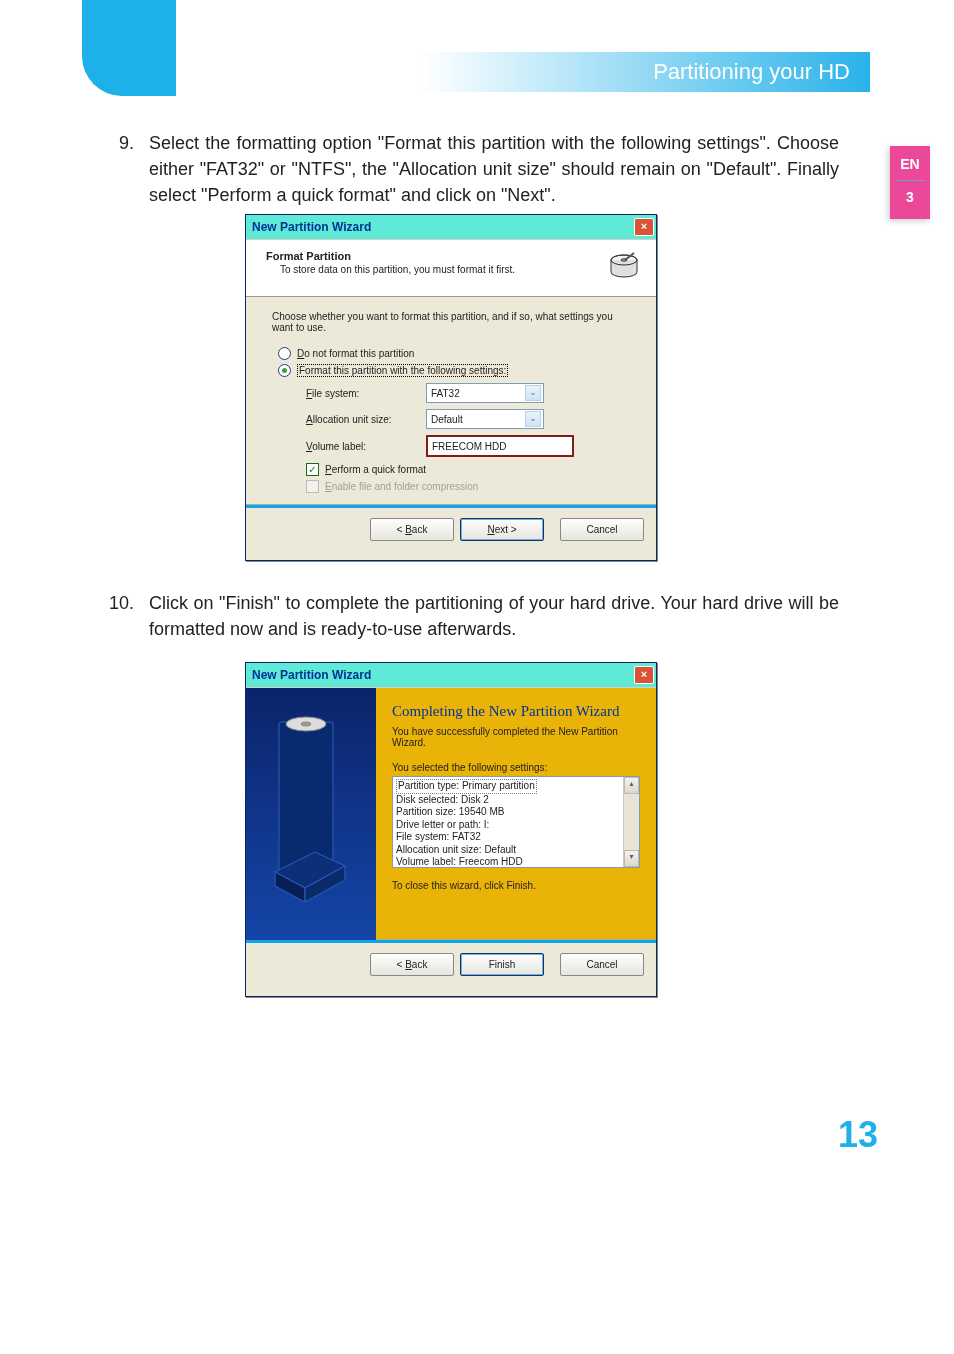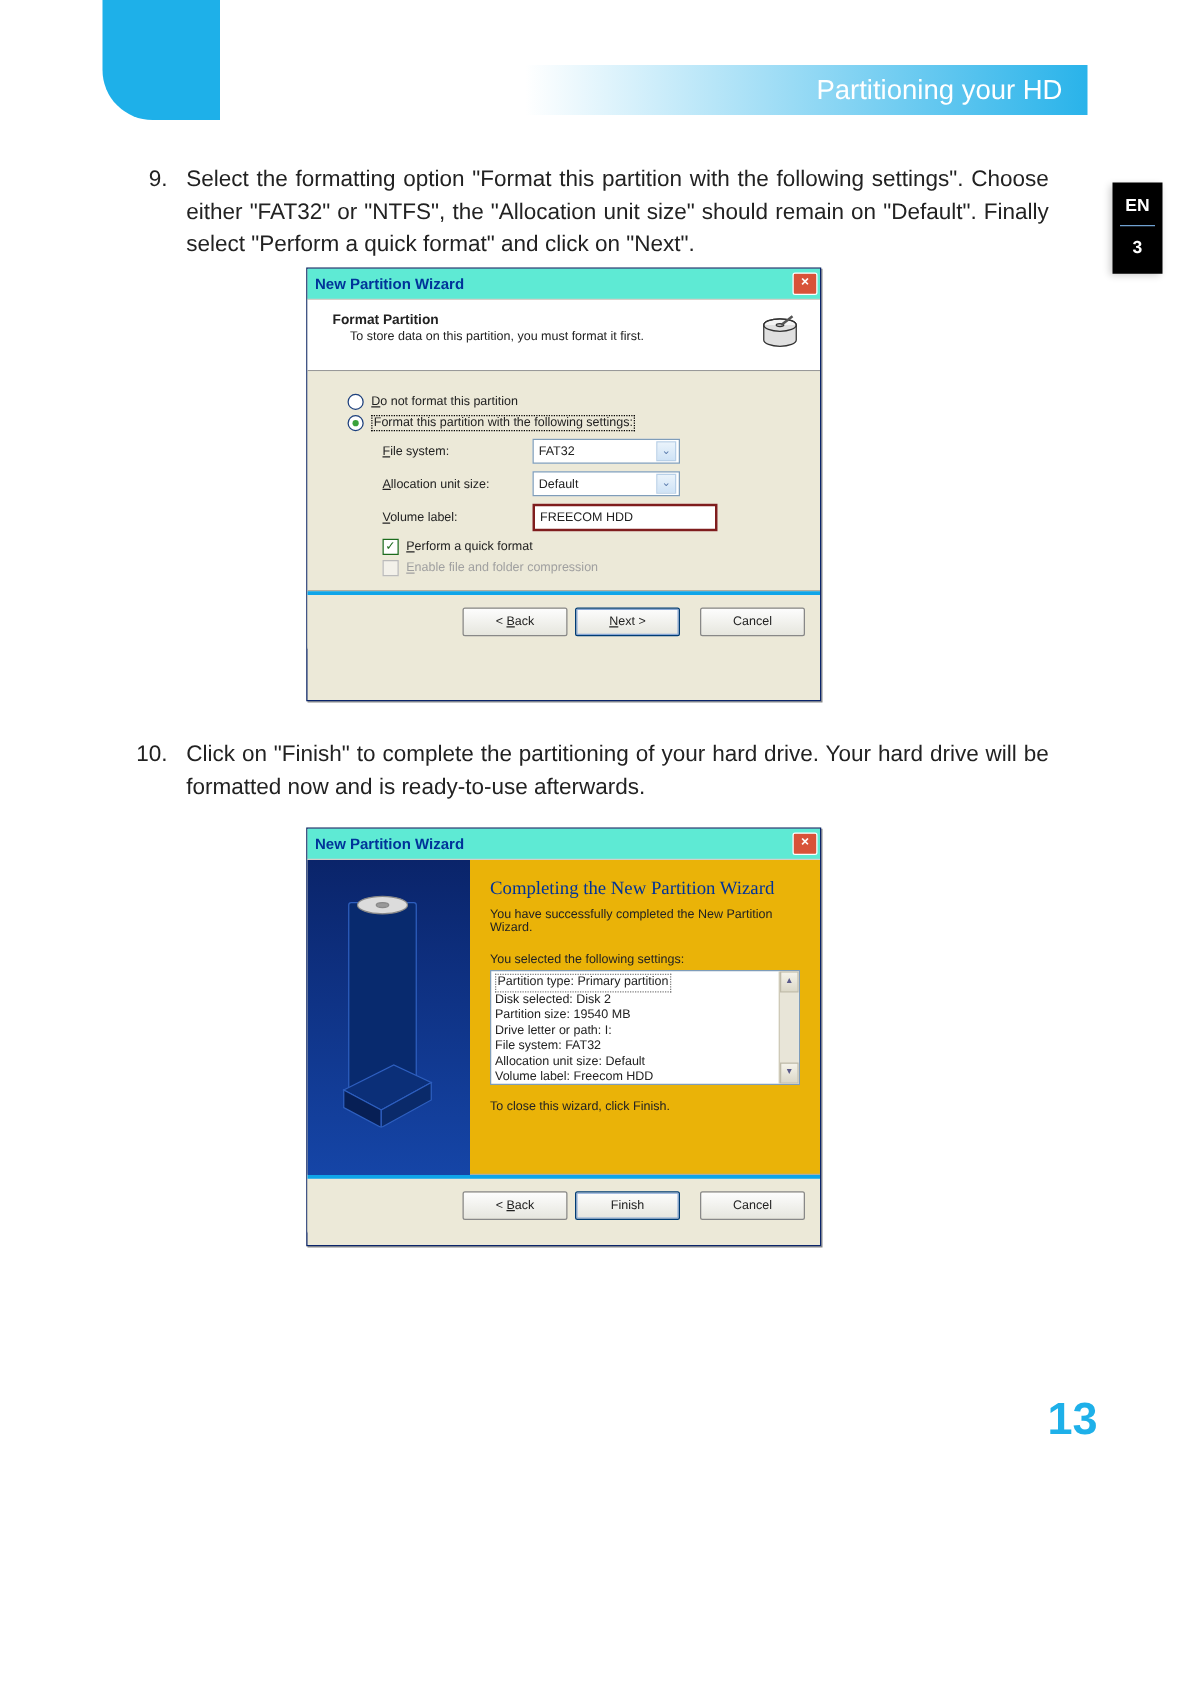"EN" .side-badge { background: #000000 -> #ec4899 }
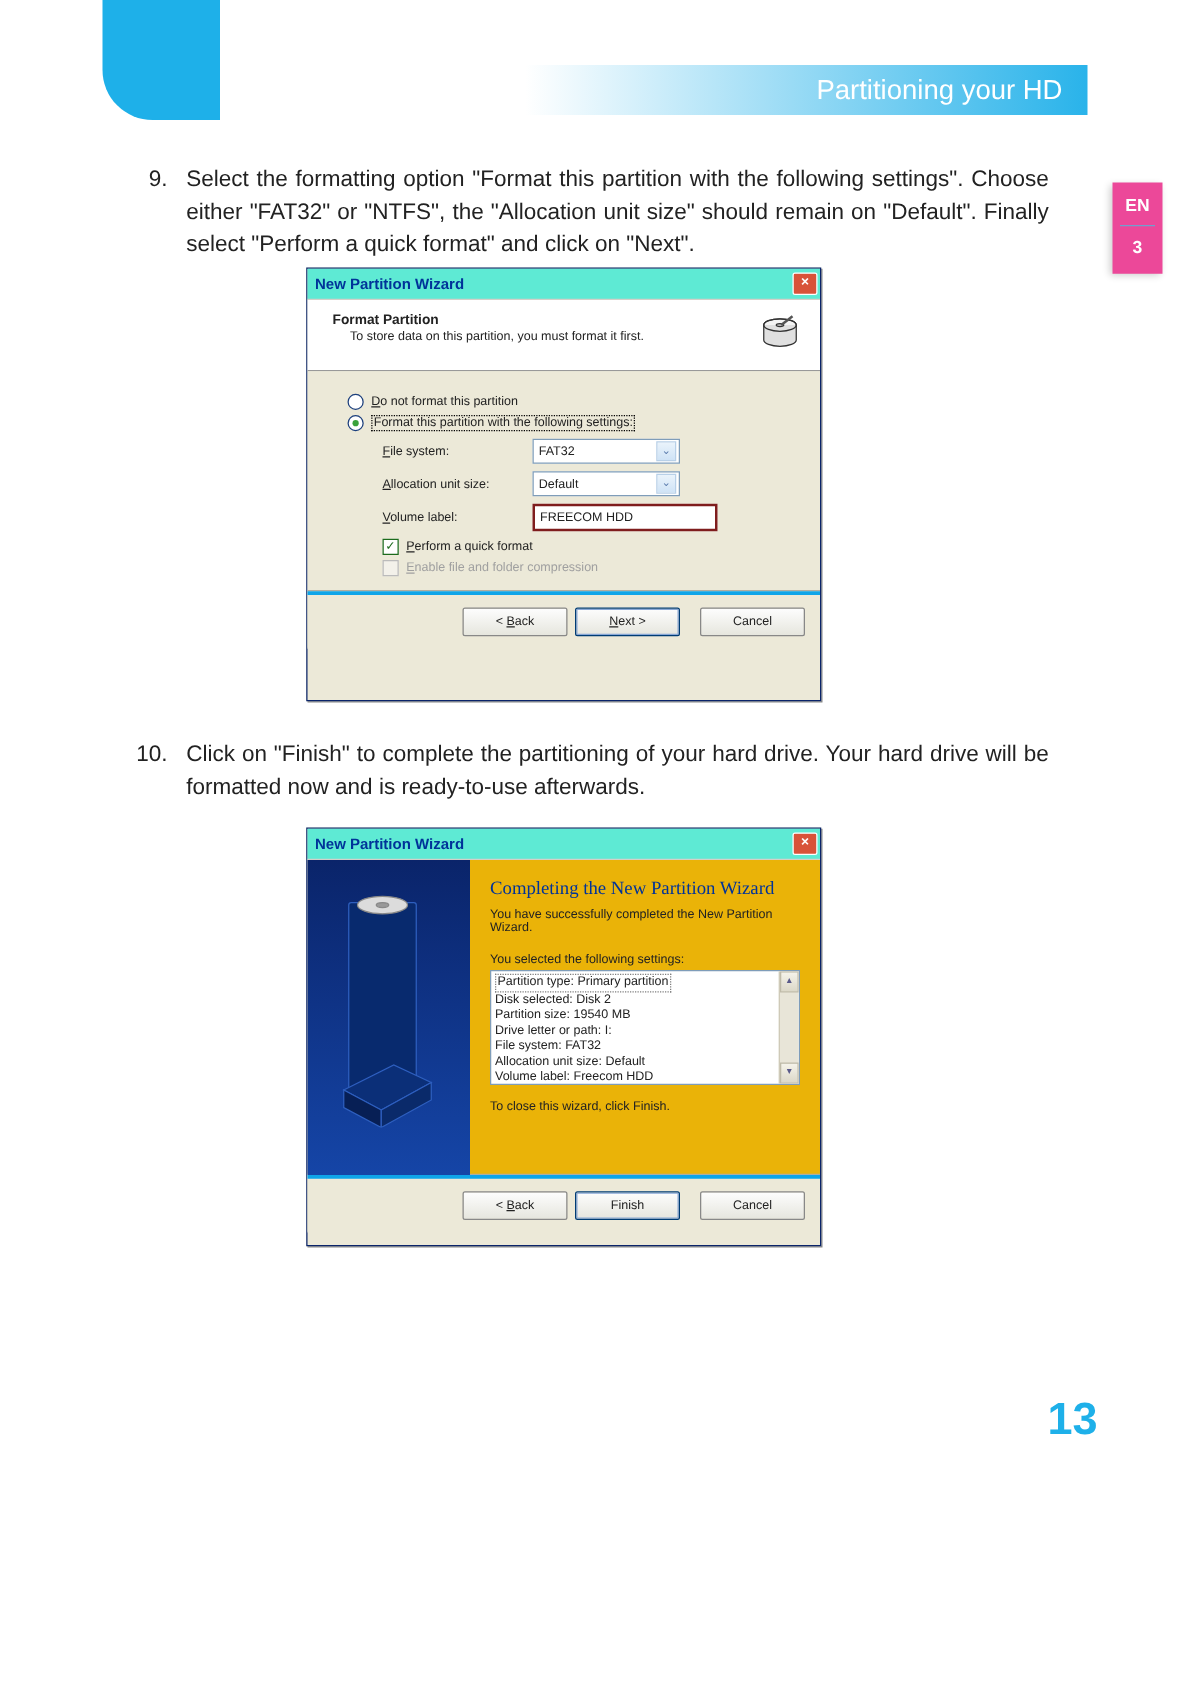"Choose whether you want to" div.lead { html: none -> <div>Choose whether you want to format this partition, and if so, what settings you want to use.</div> }
